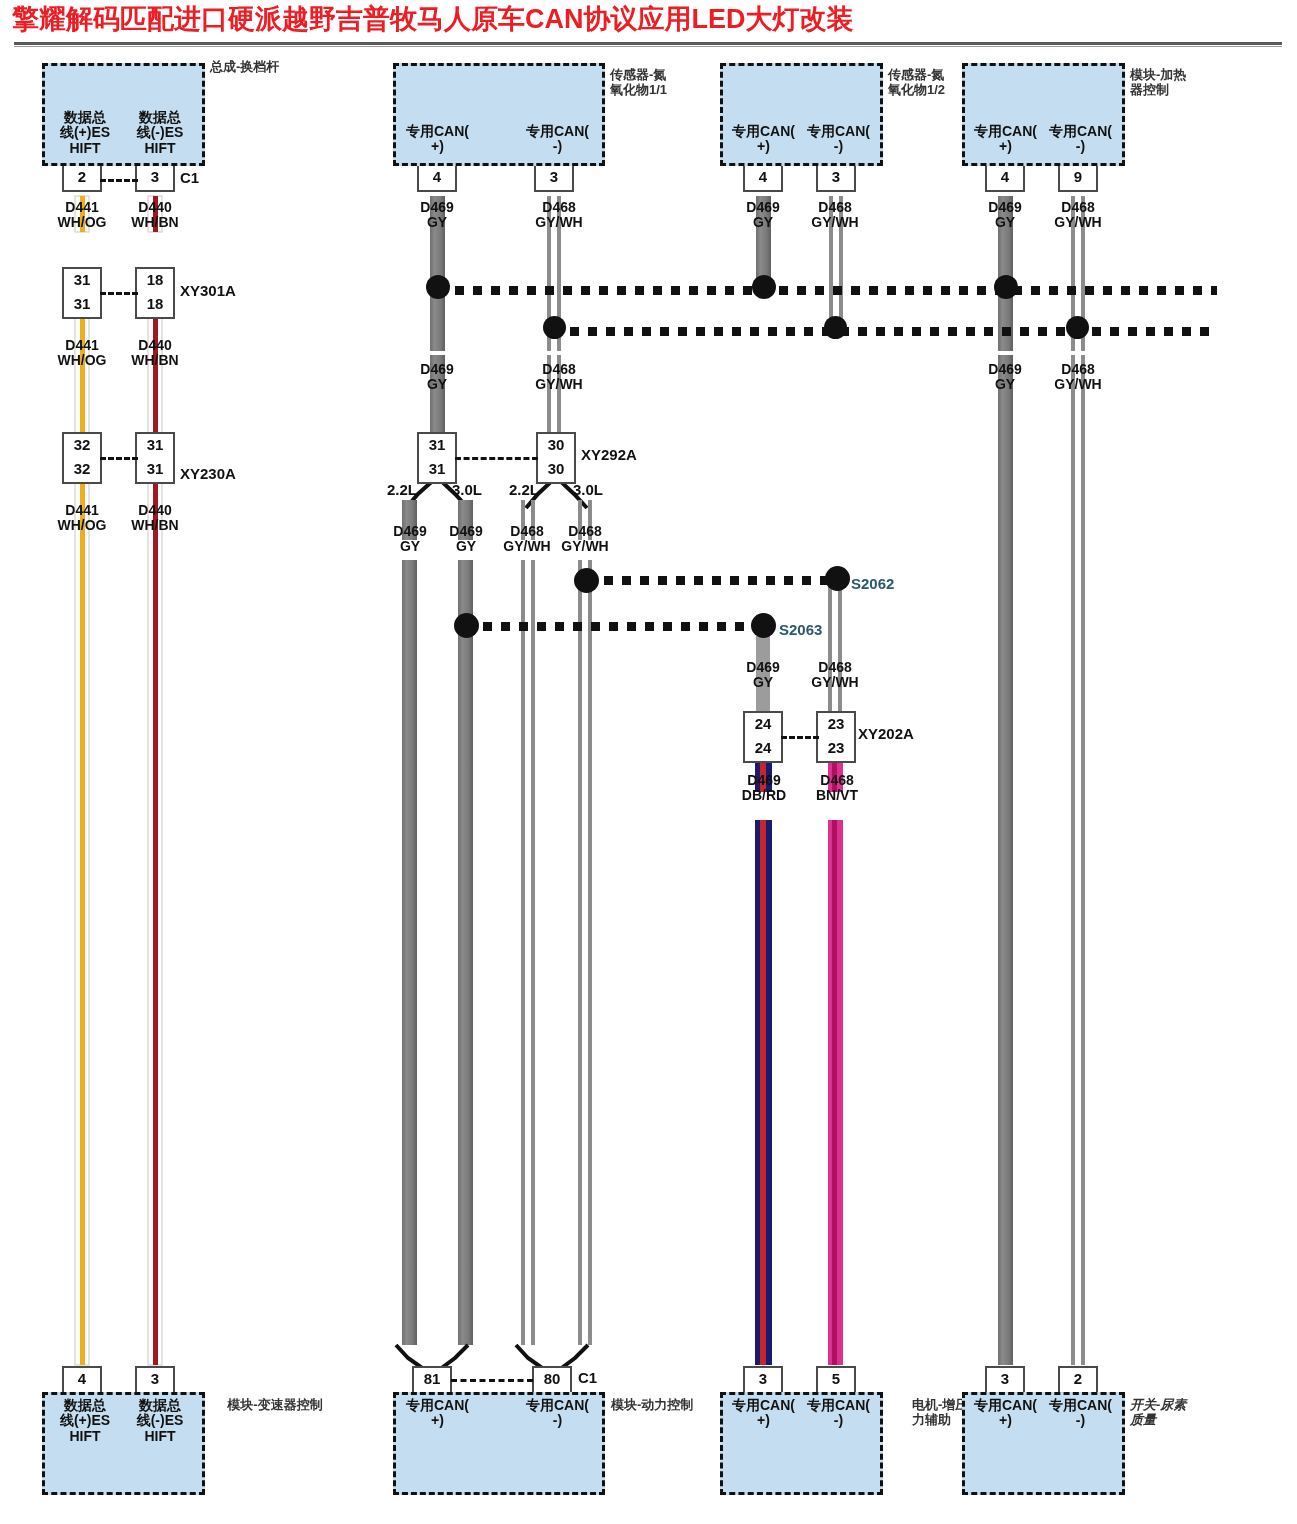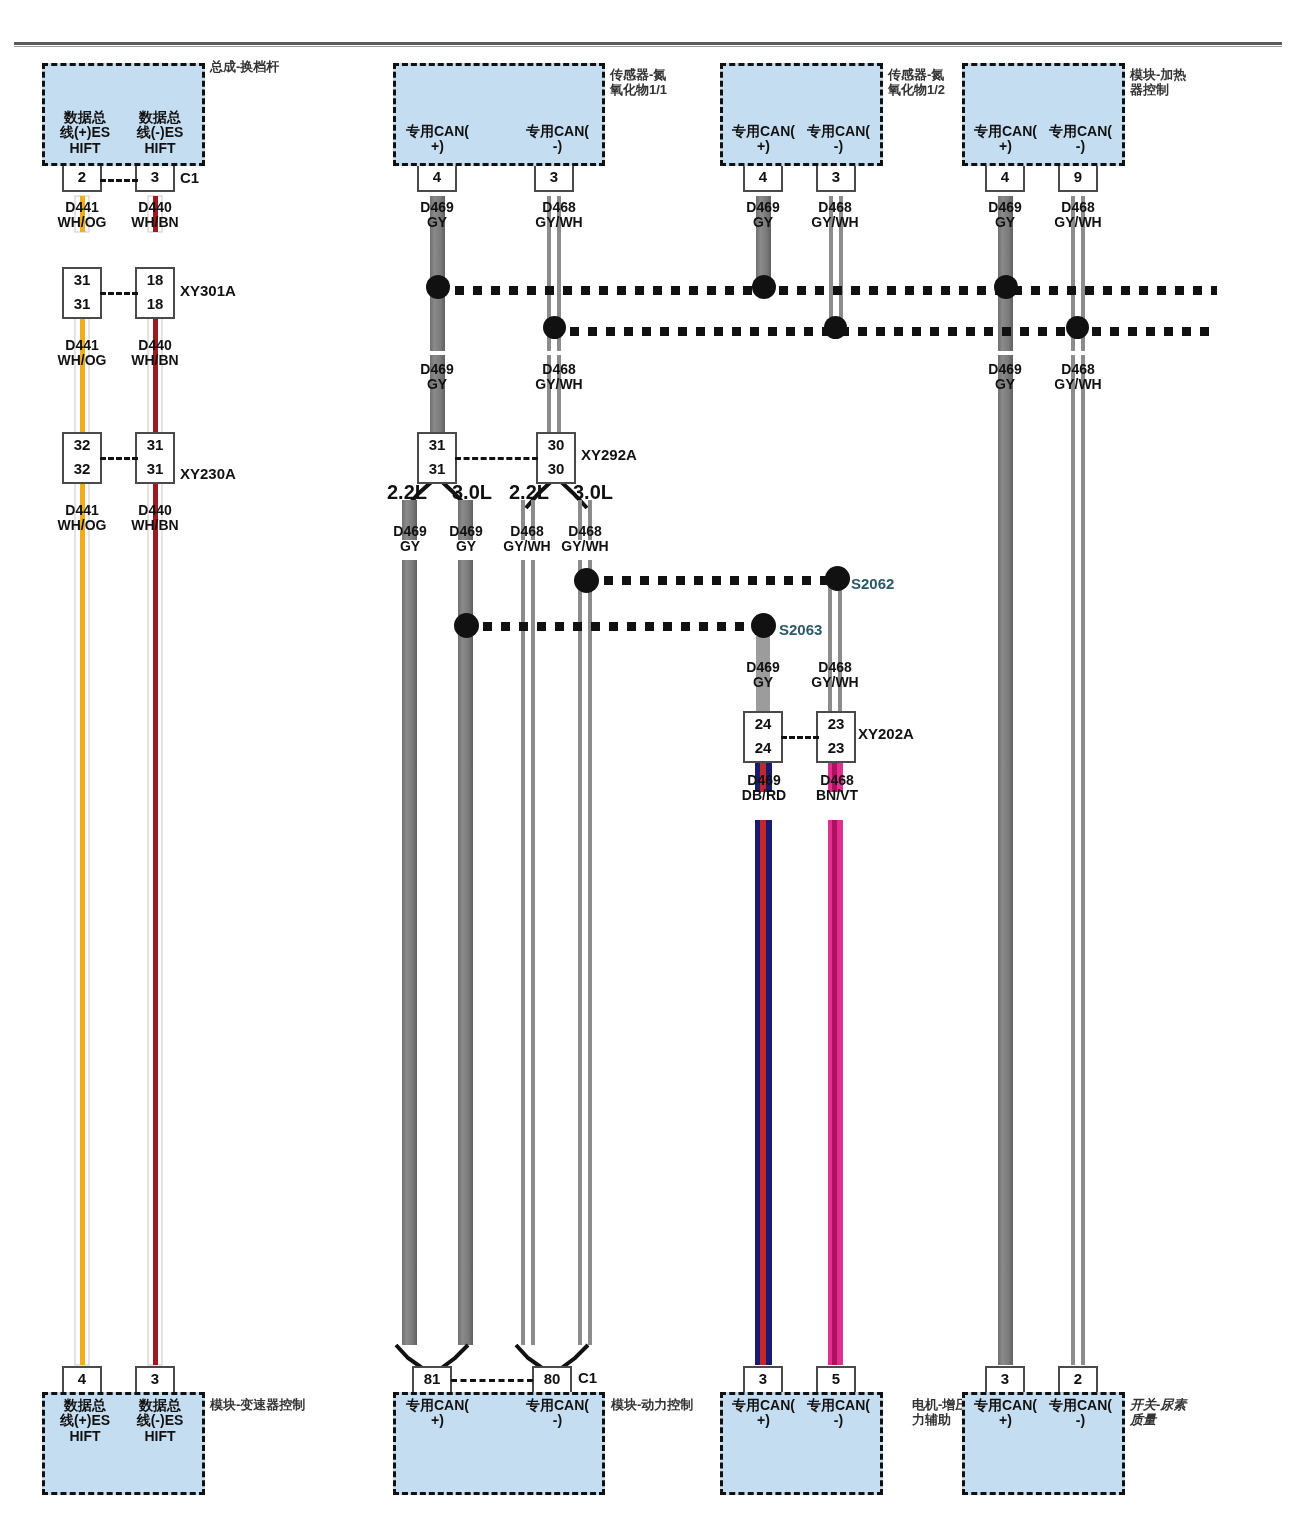"擎耀解码匹配进口硬派越野吉普牧马人原车CAN协议应用LED大灯改装" div.title { html: none -> <div>擎耀解码匹配进口硬派越野吉普牧马人原车CAN协议应用LED大灯改装</div> }
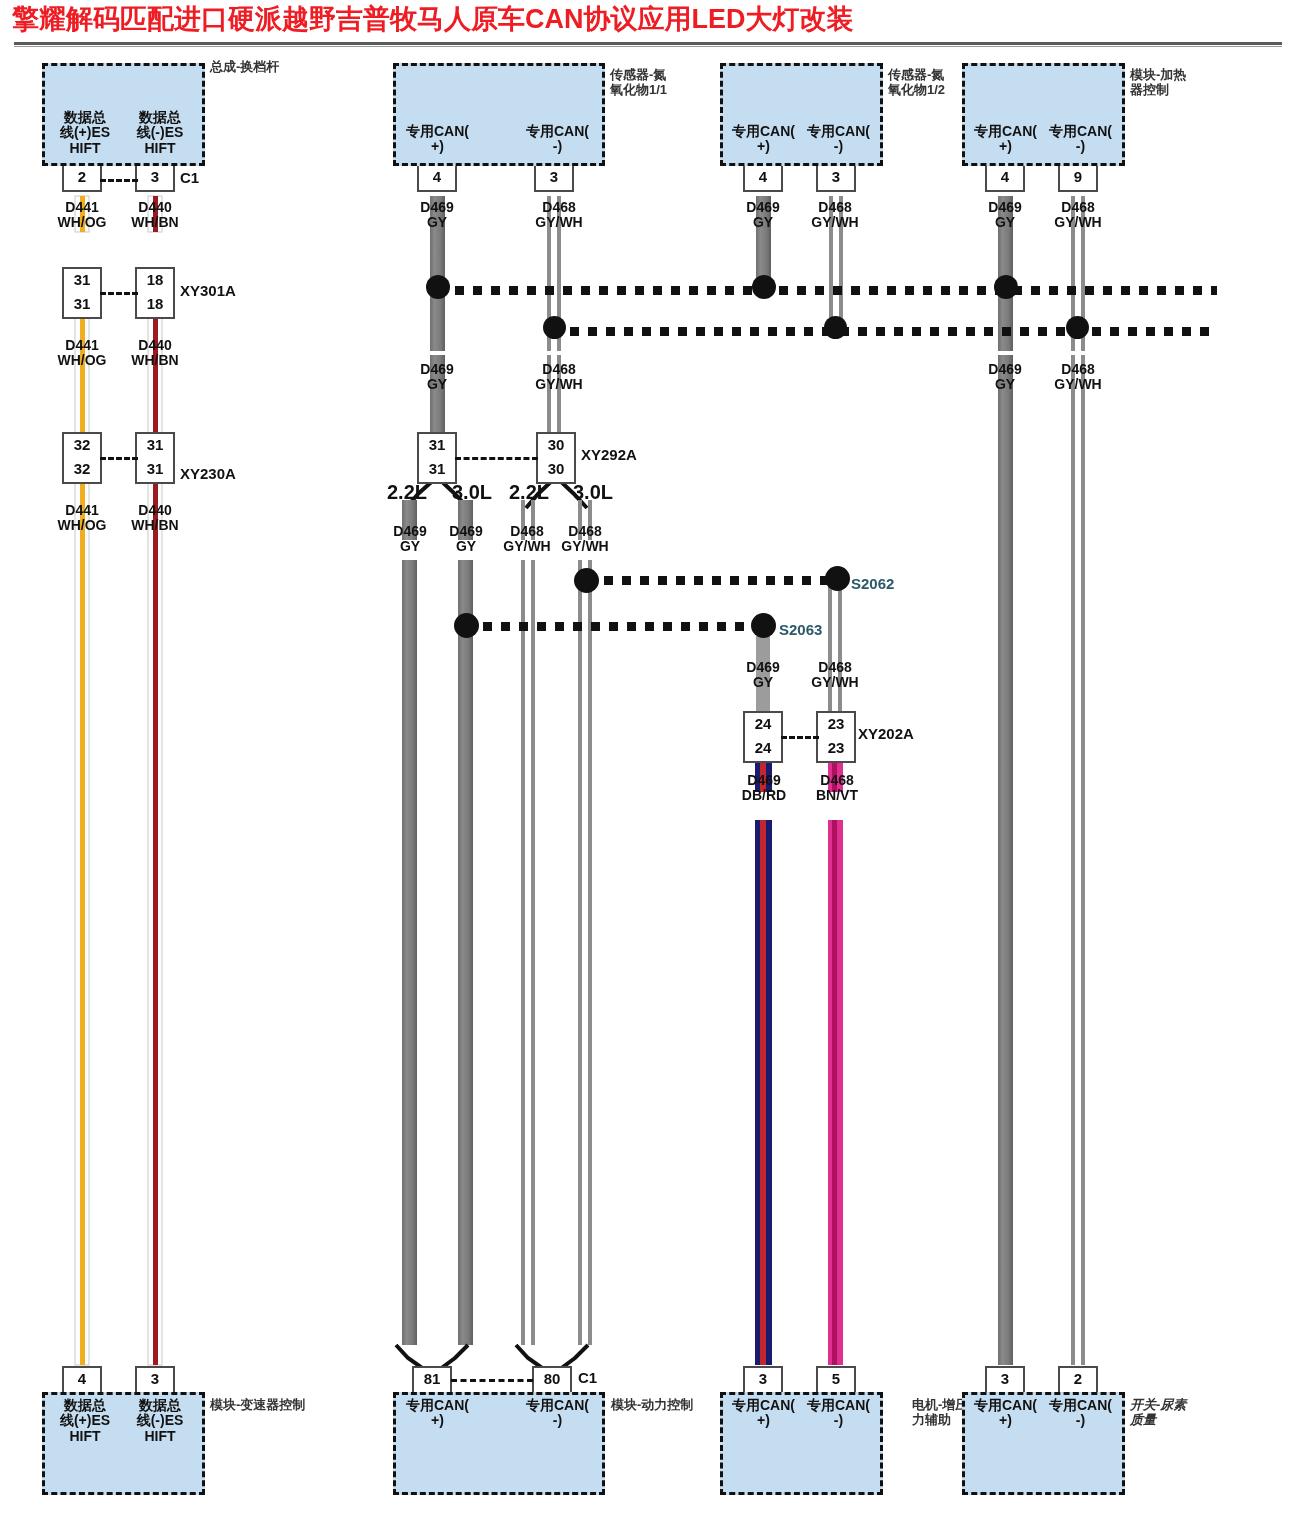"2.2L" .opt { font-size: 20px -> 15px }
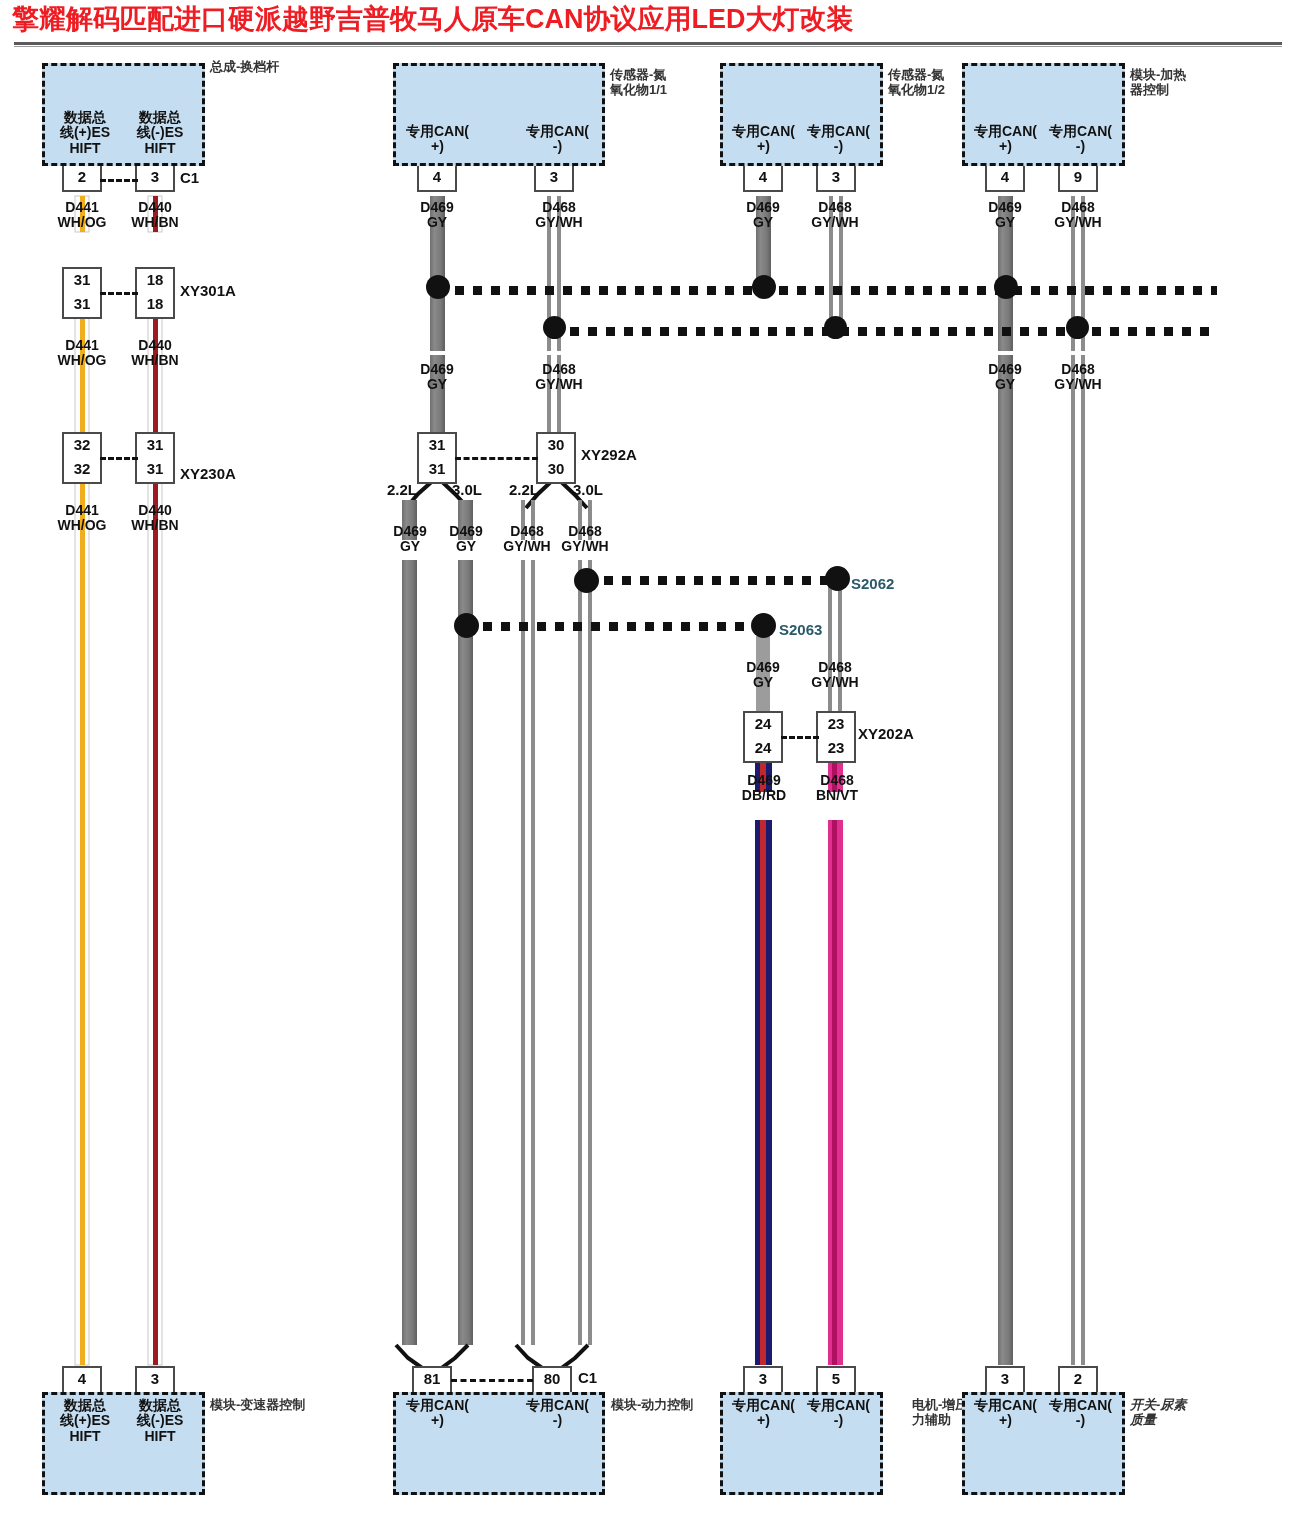"模块-变速器控制" div.box-label { text-align: none -> center }
